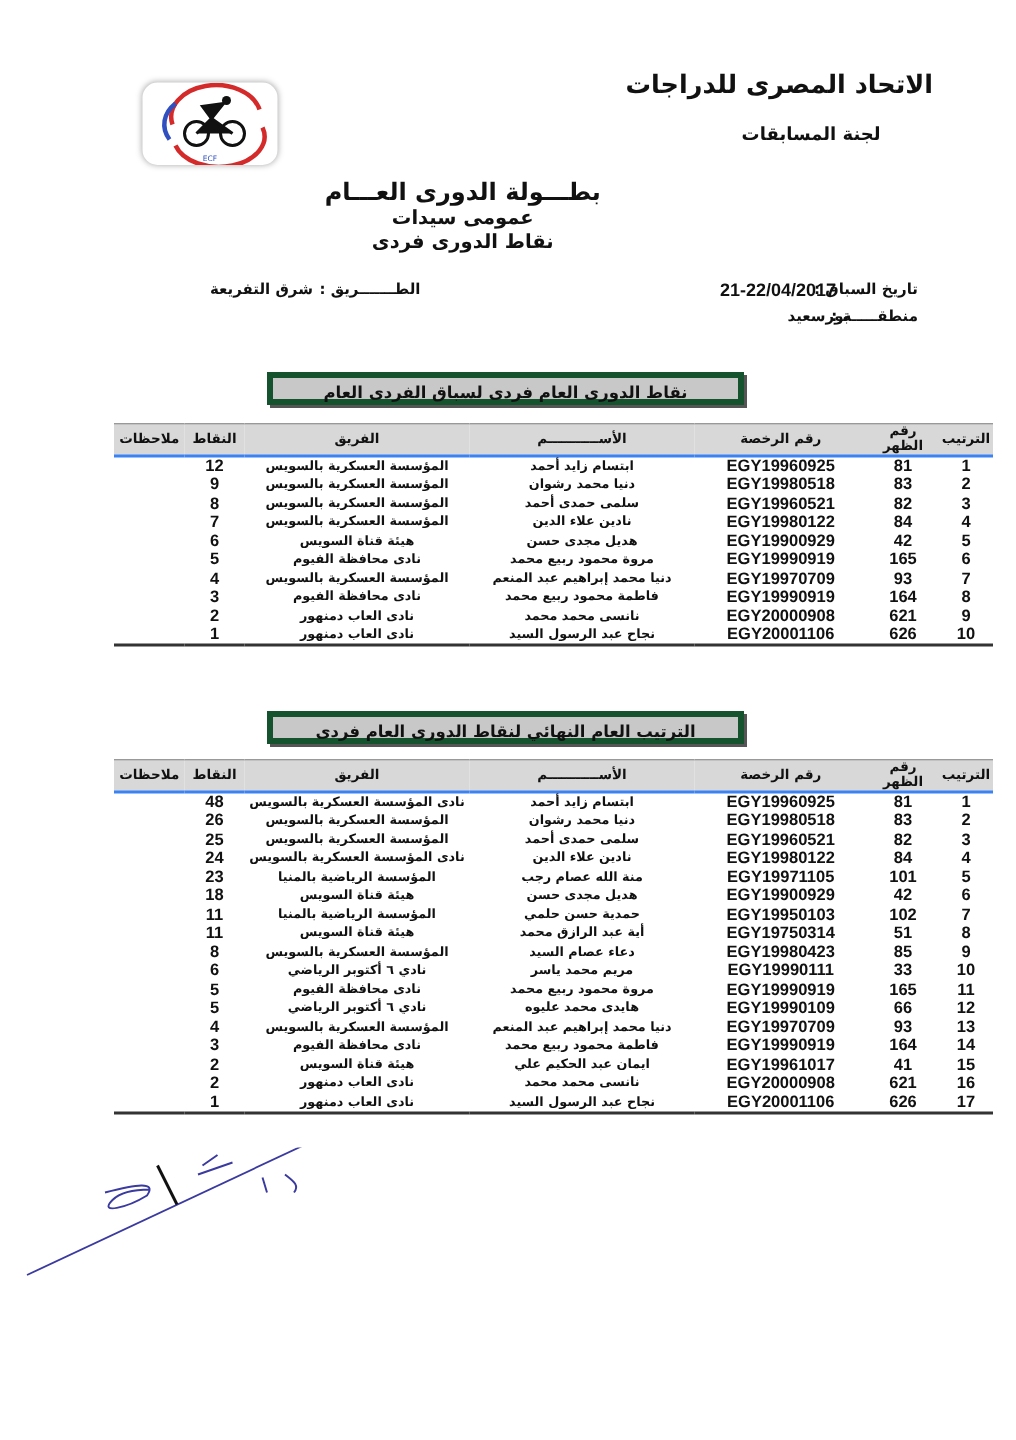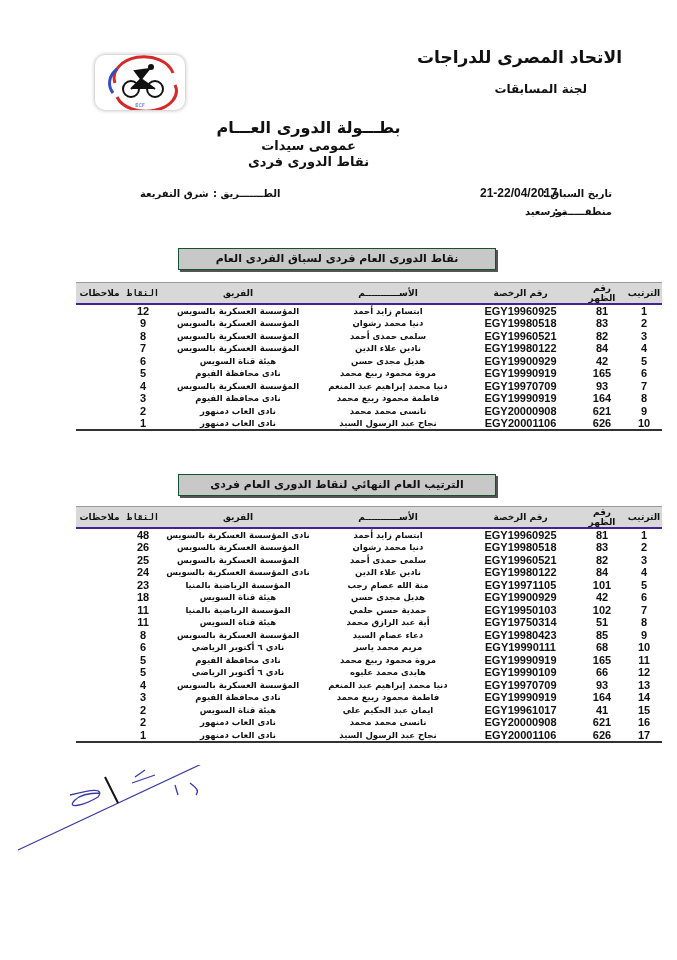"نقاط الدورى العام فردى لسباق" .section-title { border: 1px solid #14532d -> 4px solid #14532d }
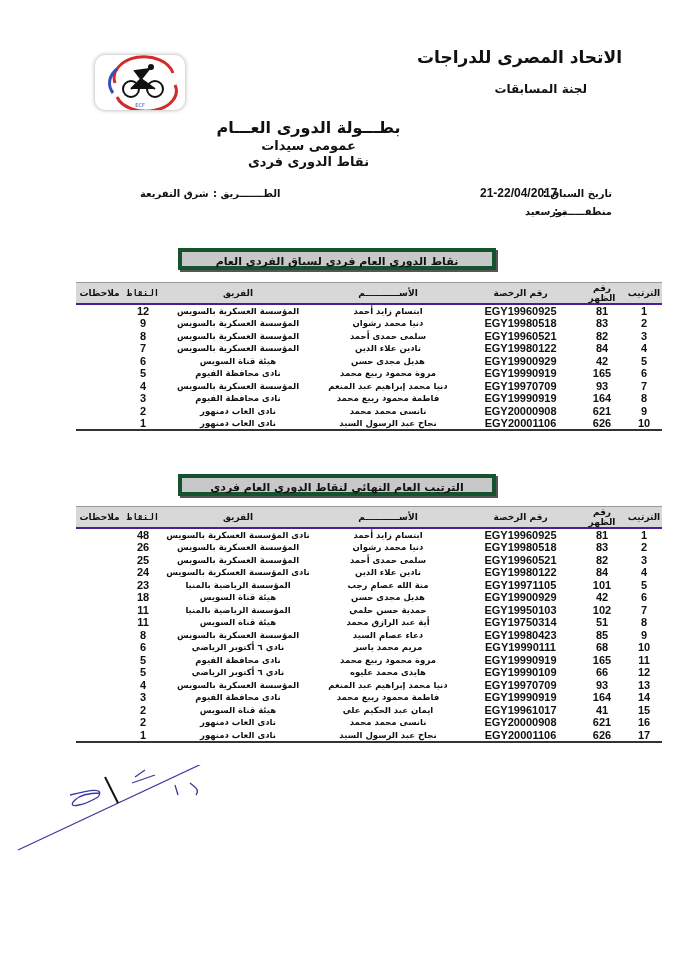"ملاحظات" thead th { border-bottom: 2px solid #4c1d95 -> 2px solid #3b82f6 }
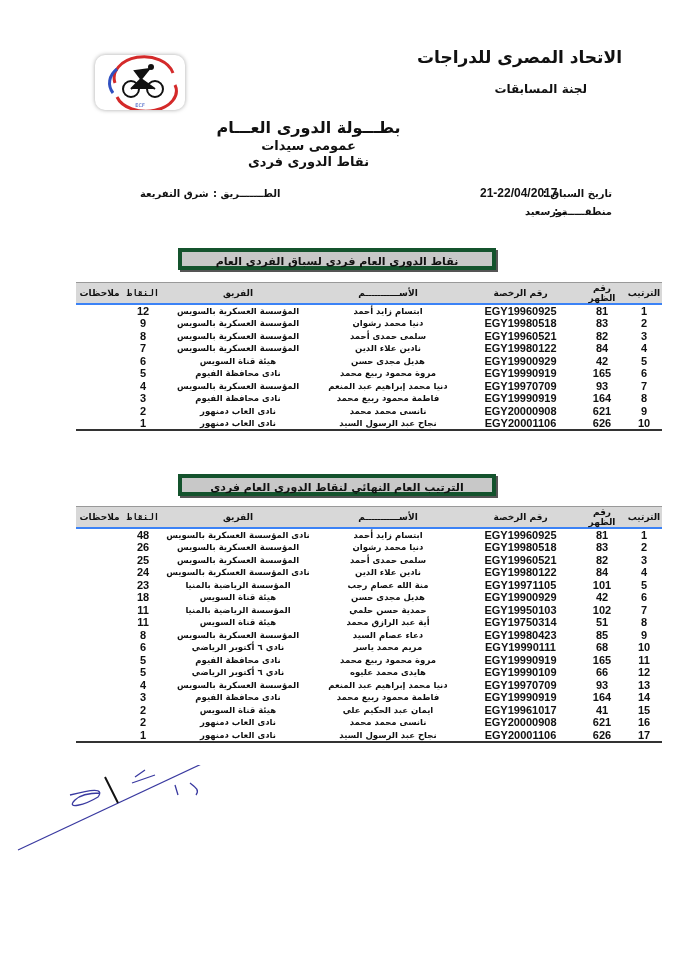"النقاط" .c-pts { font-family: Liberation Mono, monospace -> none }
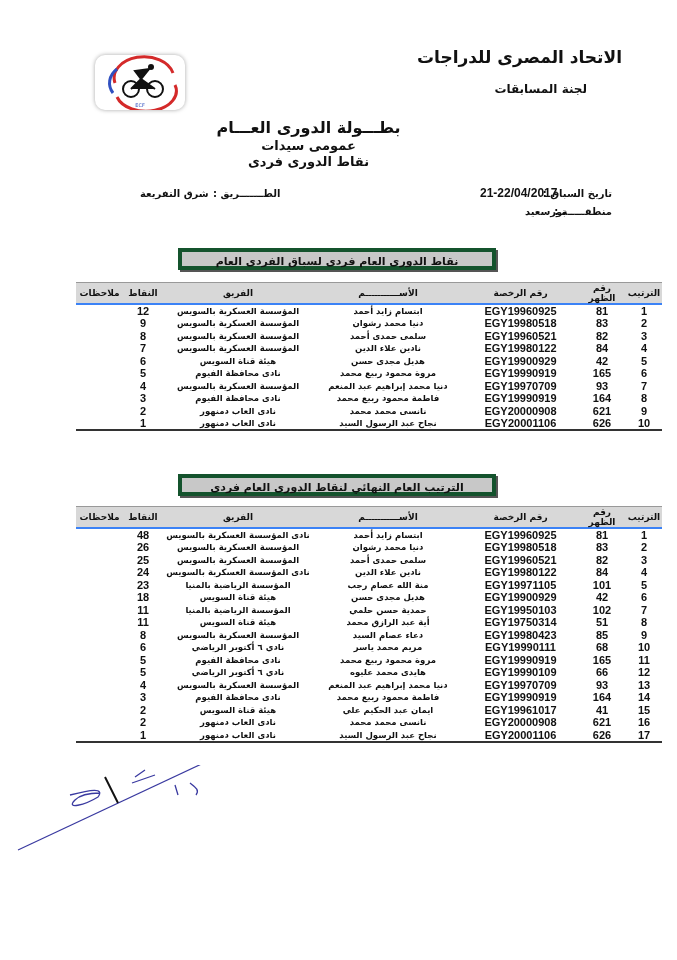"68" td.bib { text: 68 -> 33 }
